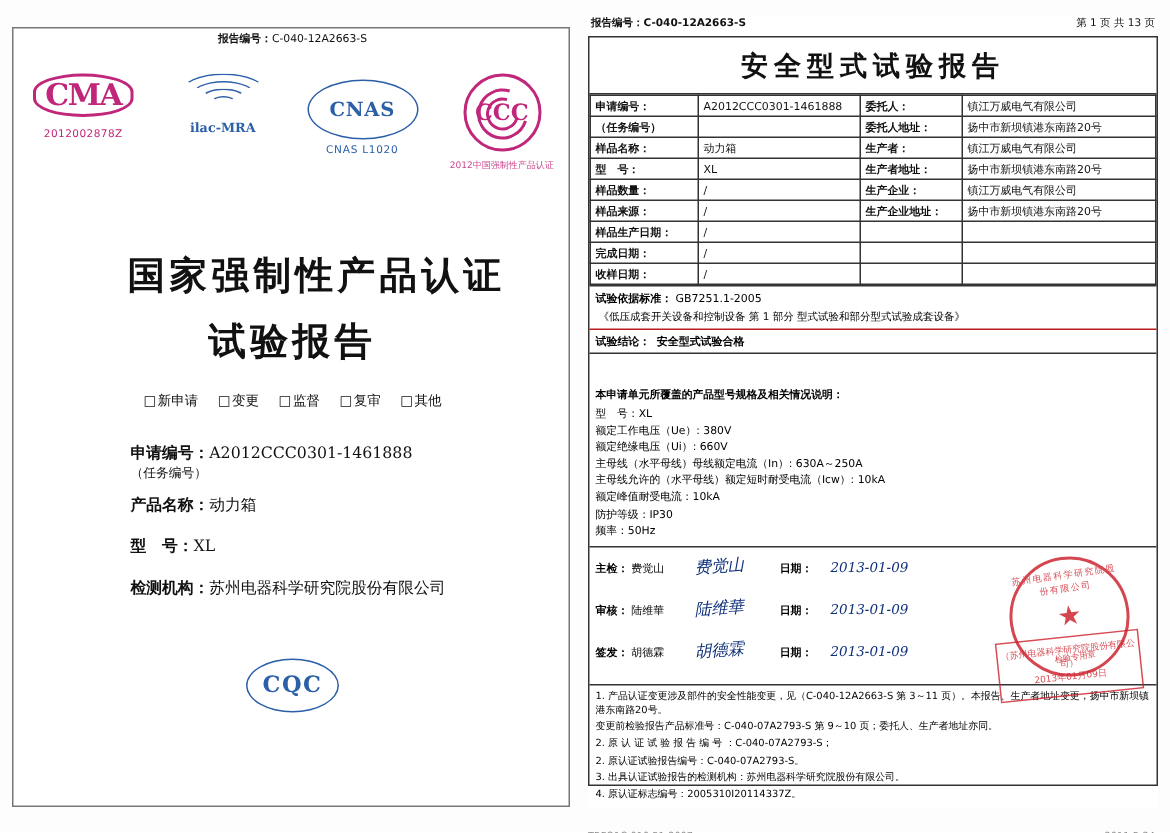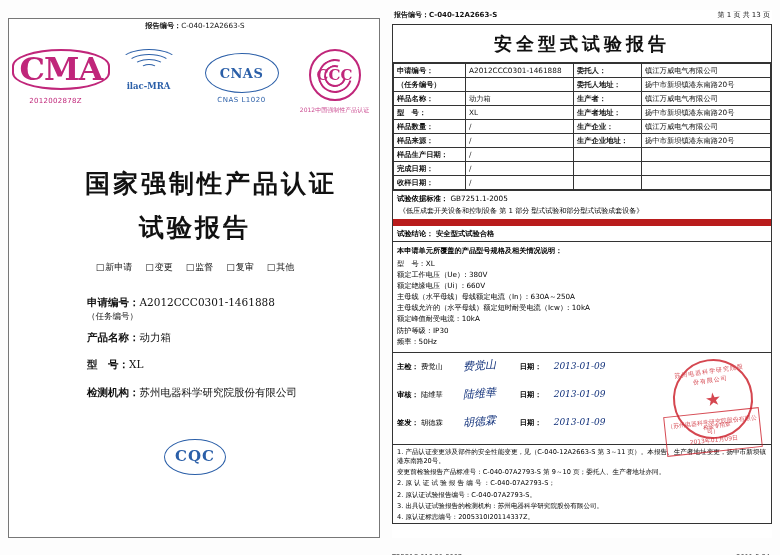"CMA" .logo-cma { font-size: 32px -> 20px }
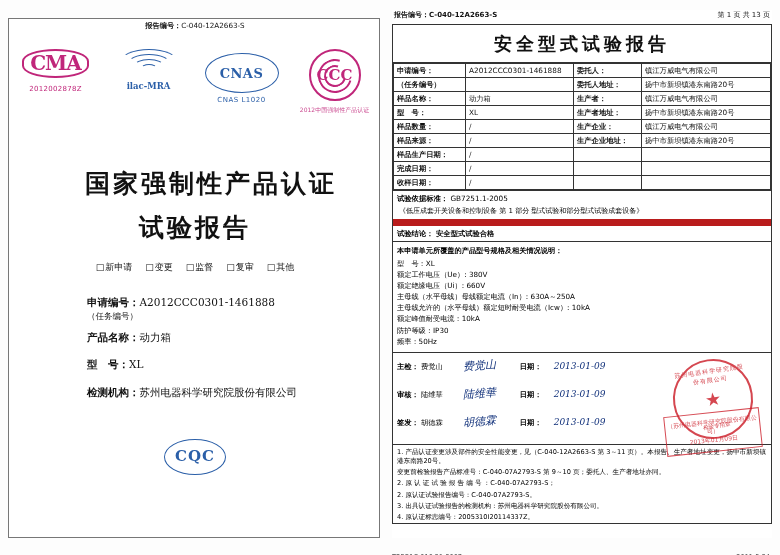"试验结论： 安全型式试验合格" .concl { border-top: 7px solid #b91c1c -> 1px solid #b91c1c; font-family: none -> Liberation Mono, monospace }
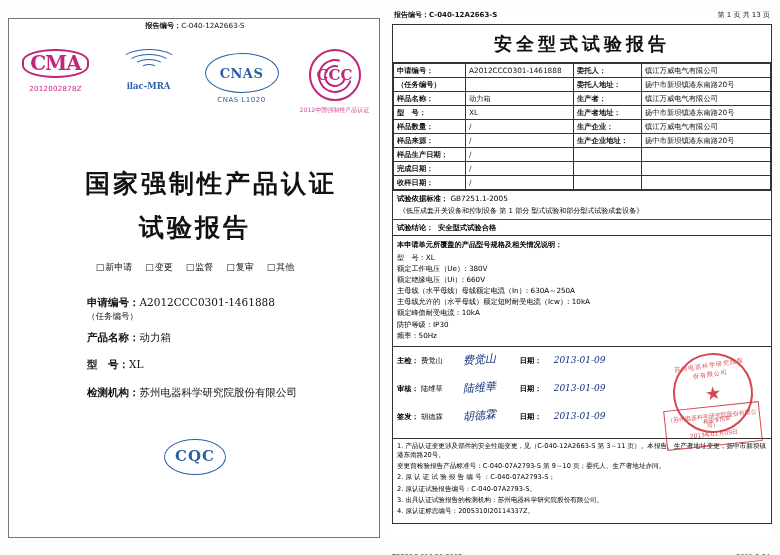"本申请单元所覆盖的产品型号规格及相关情况说明：" .spec-block .hd { margin-top: none -> 18px }
